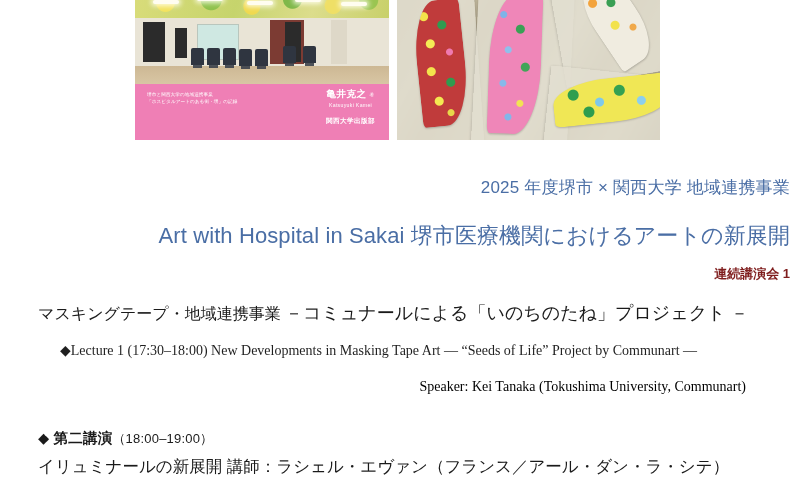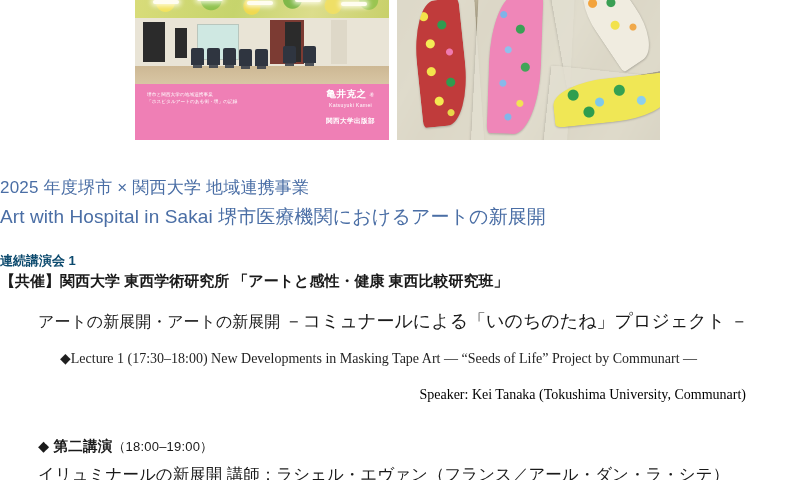"2025 年度堺市 × 関西大学 地域連携事業" .headline { text-align: left -> right }
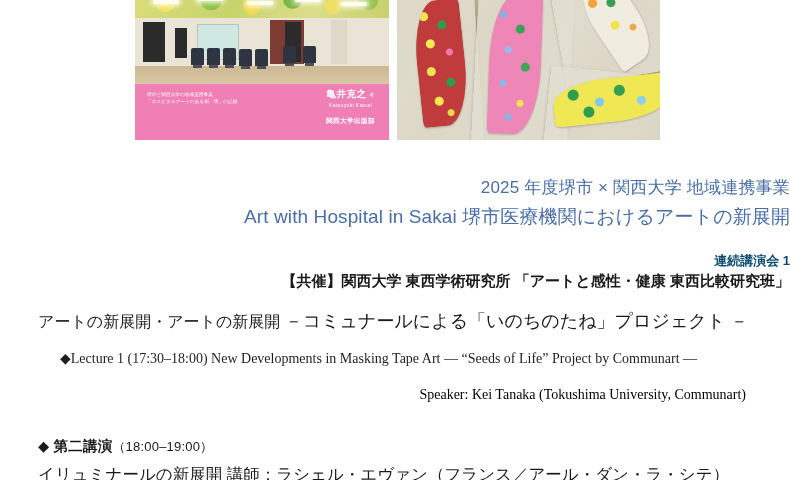"Art with Hospital in Sakai" .headline .line-mixed { font-size: 19px -> 22px; margin-top: 2px -> 18px }
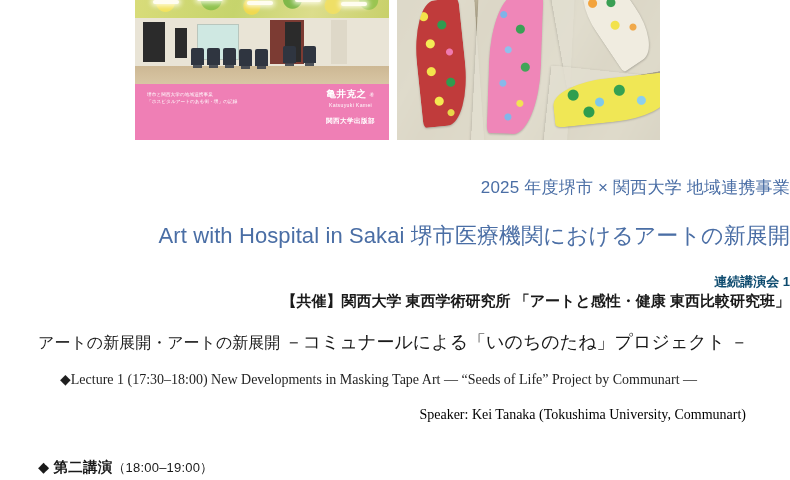"連続講演会 1" .headline .series { color: #0c4a6e -> #7f1d1d; margin-top: 21px -> 13px }
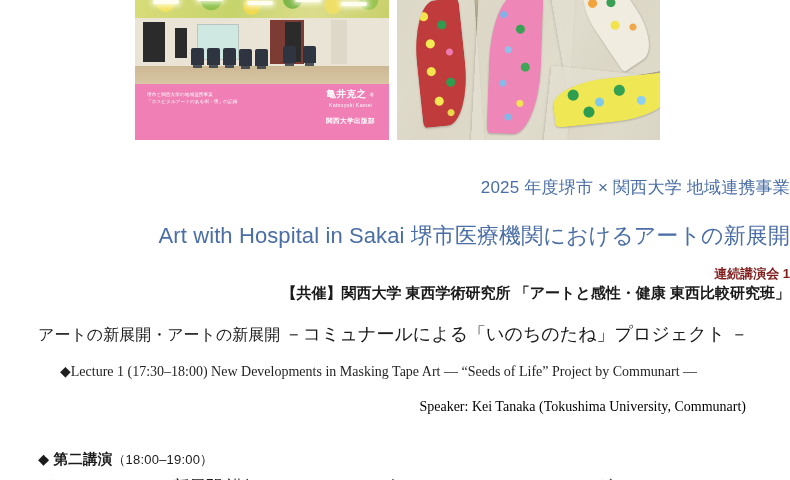"【共催】関西大学 東西学術研究所 「アートと感性・健康 東西比較研究班」" div.cohost { html: <div>【共催】関西大学 東西学術研究所 「アートと感性・健康 東西比較研究班」</div> -> none }
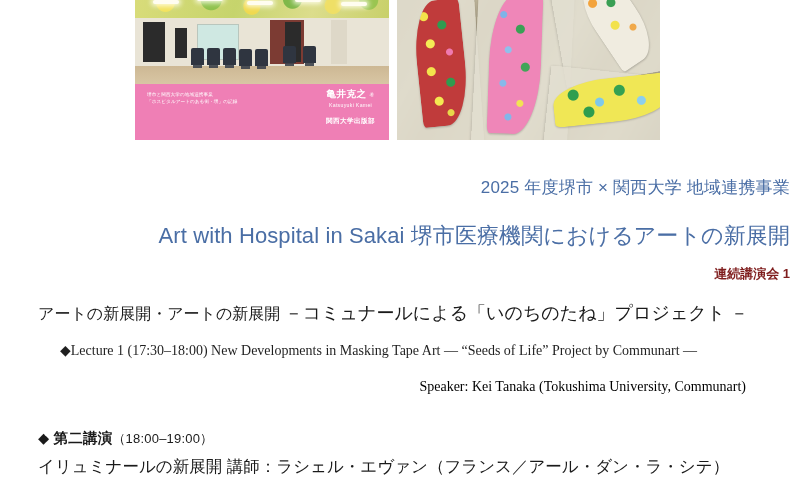"アートの新展開・アートの新展開" span { text: アートの新展開・アートの新展開 -> マスキングテープ・地域連携事業 }
